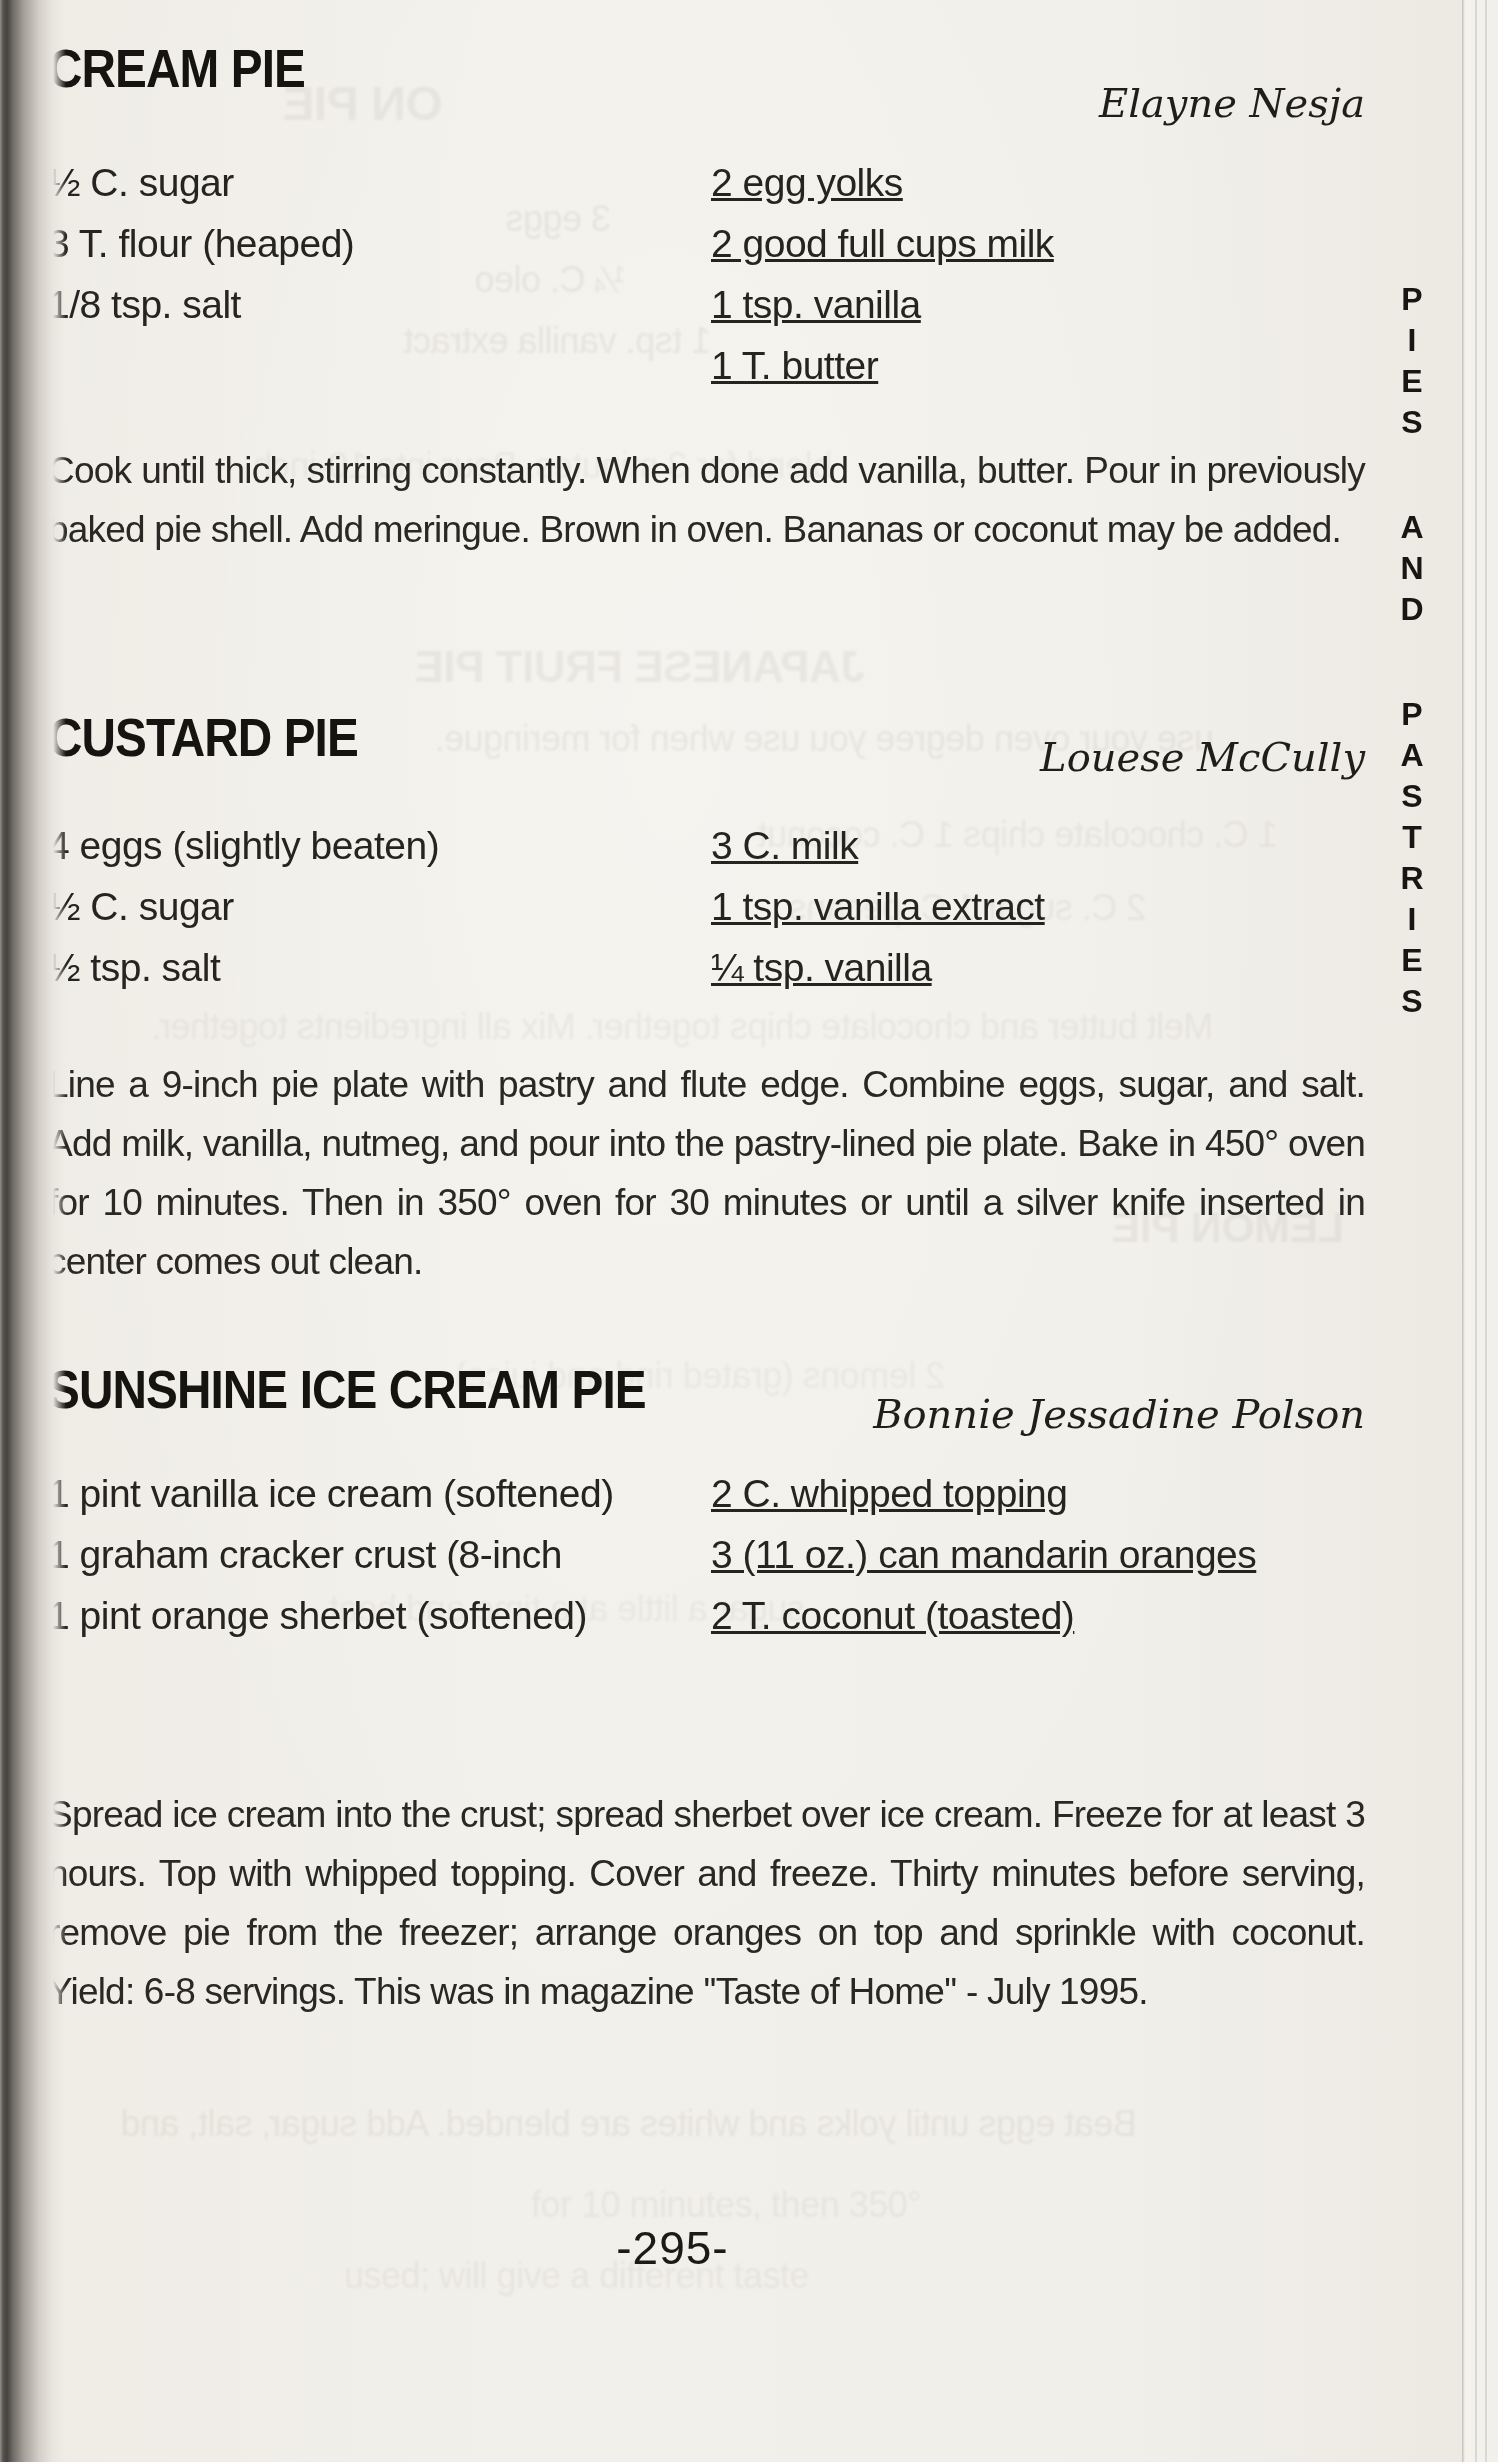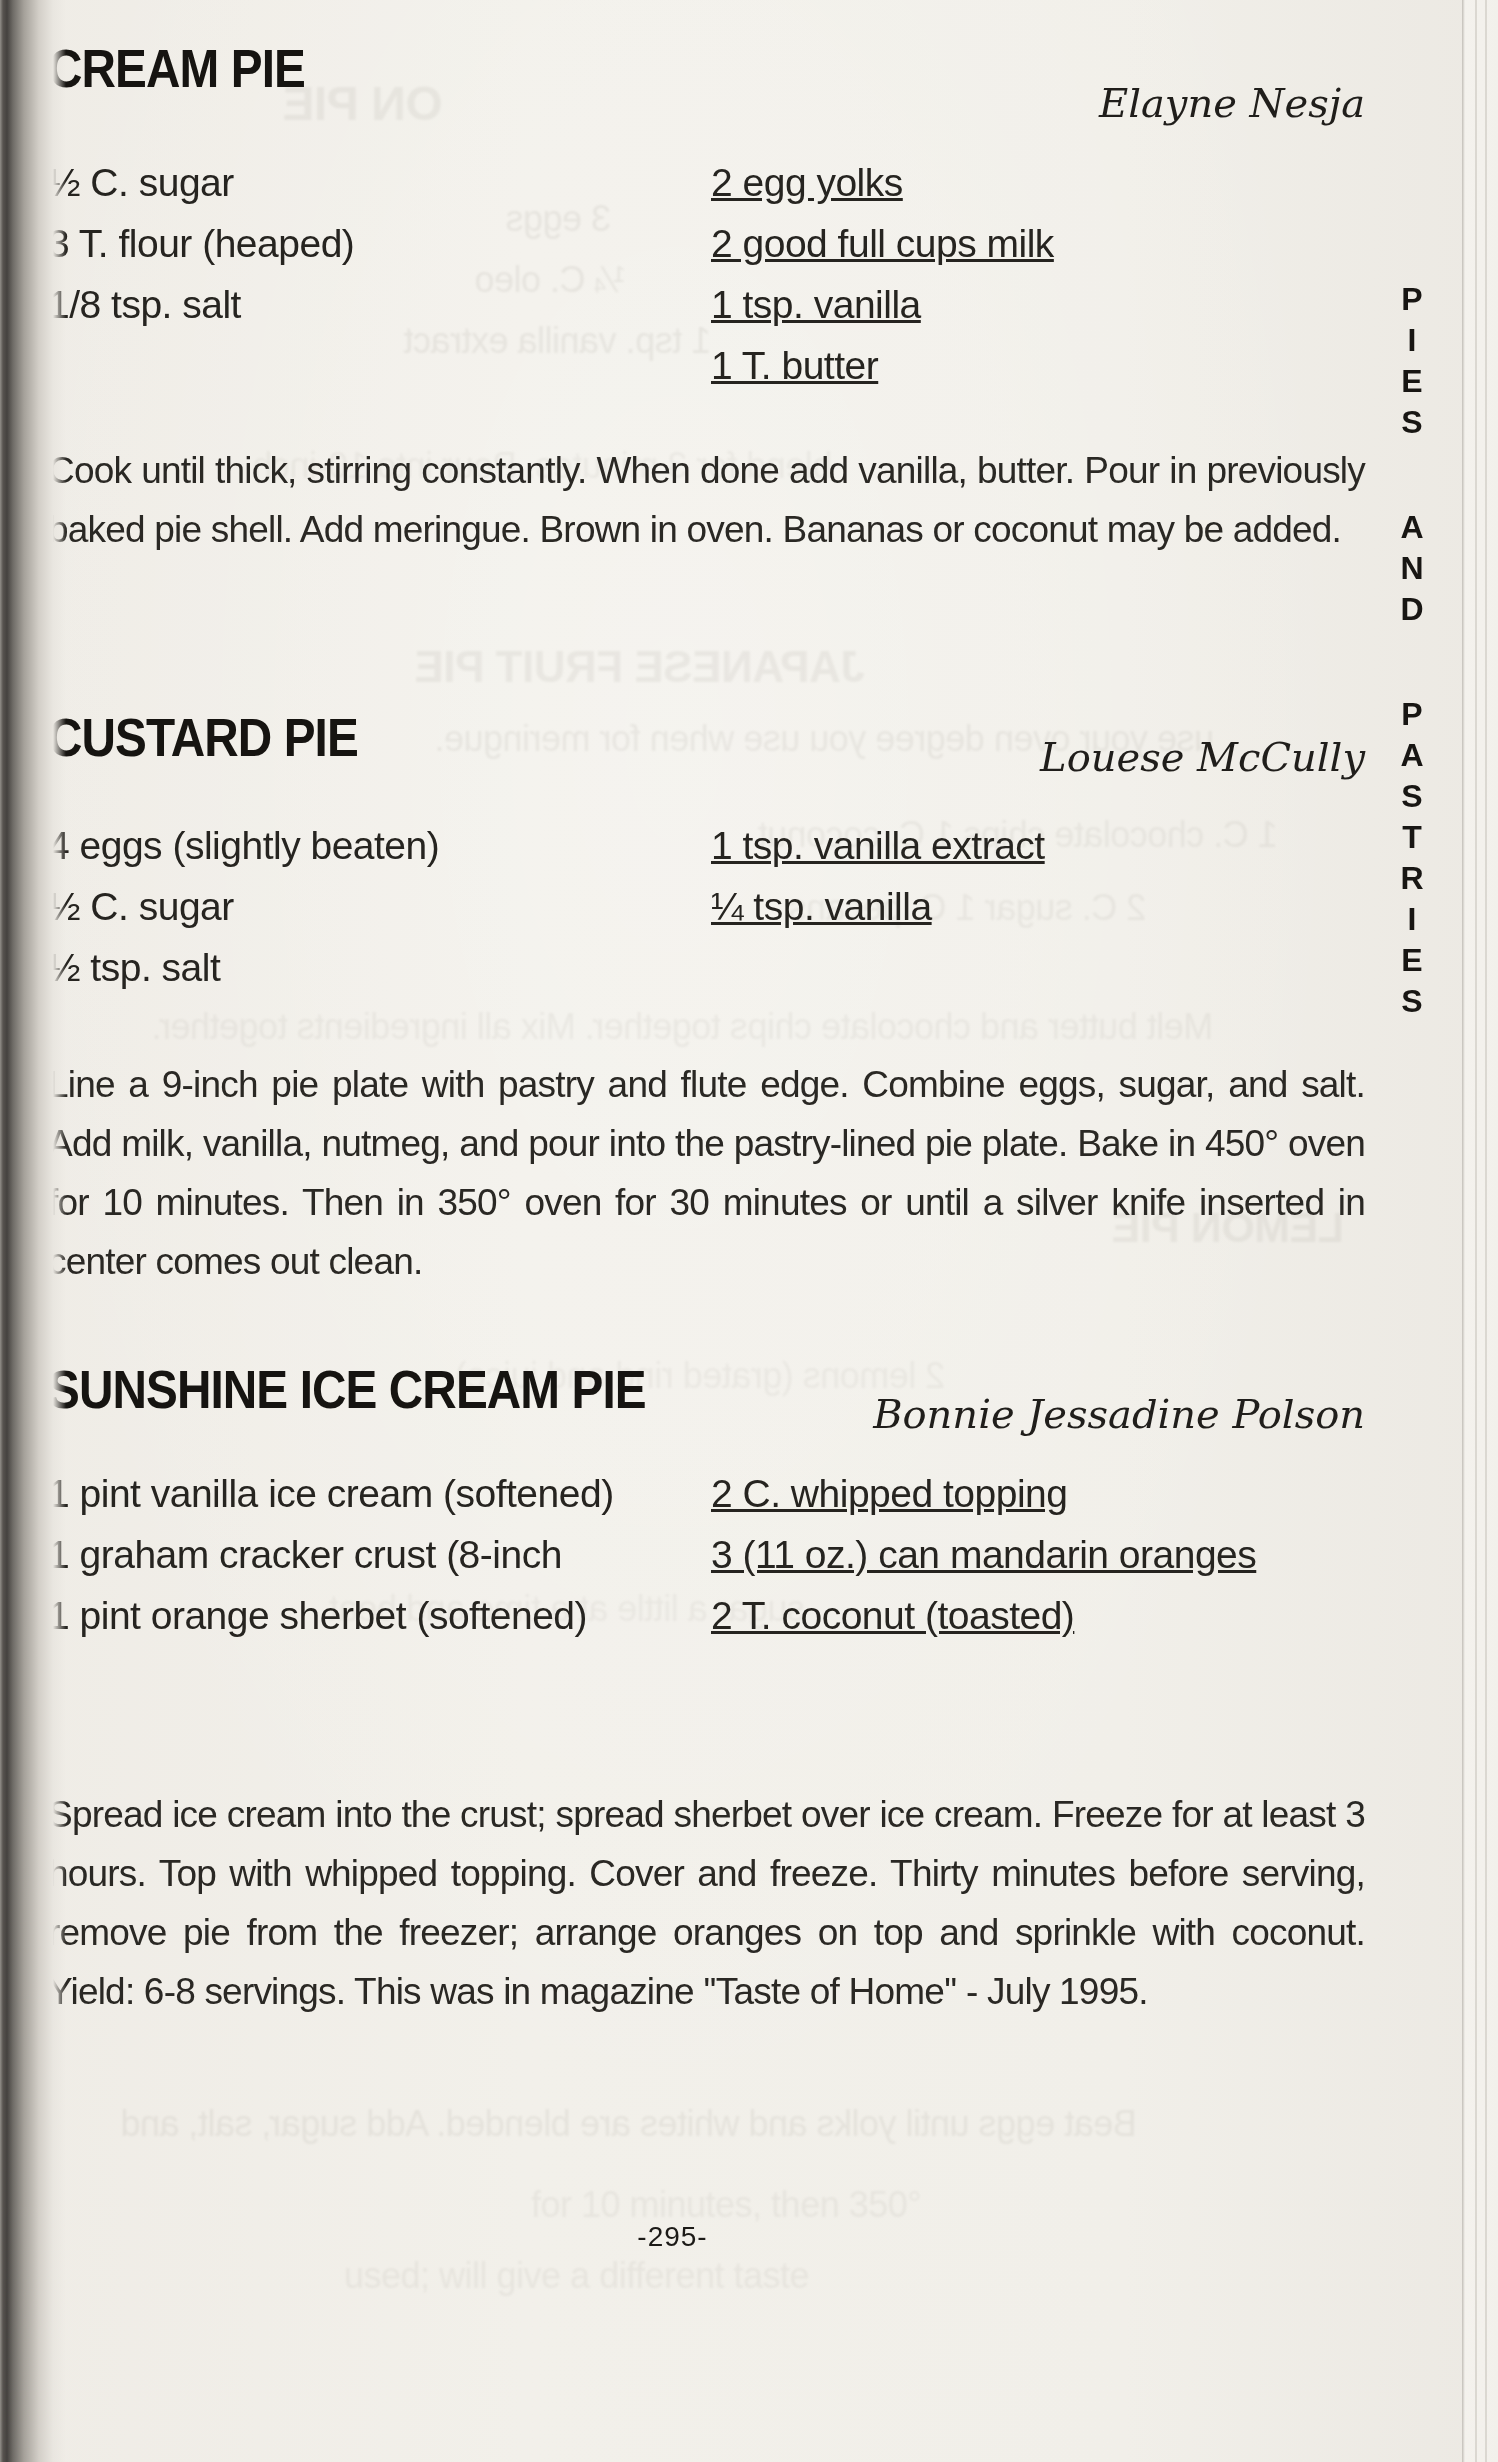"3 C. milk" div { html: none -> <div>3 C. milk</div> }
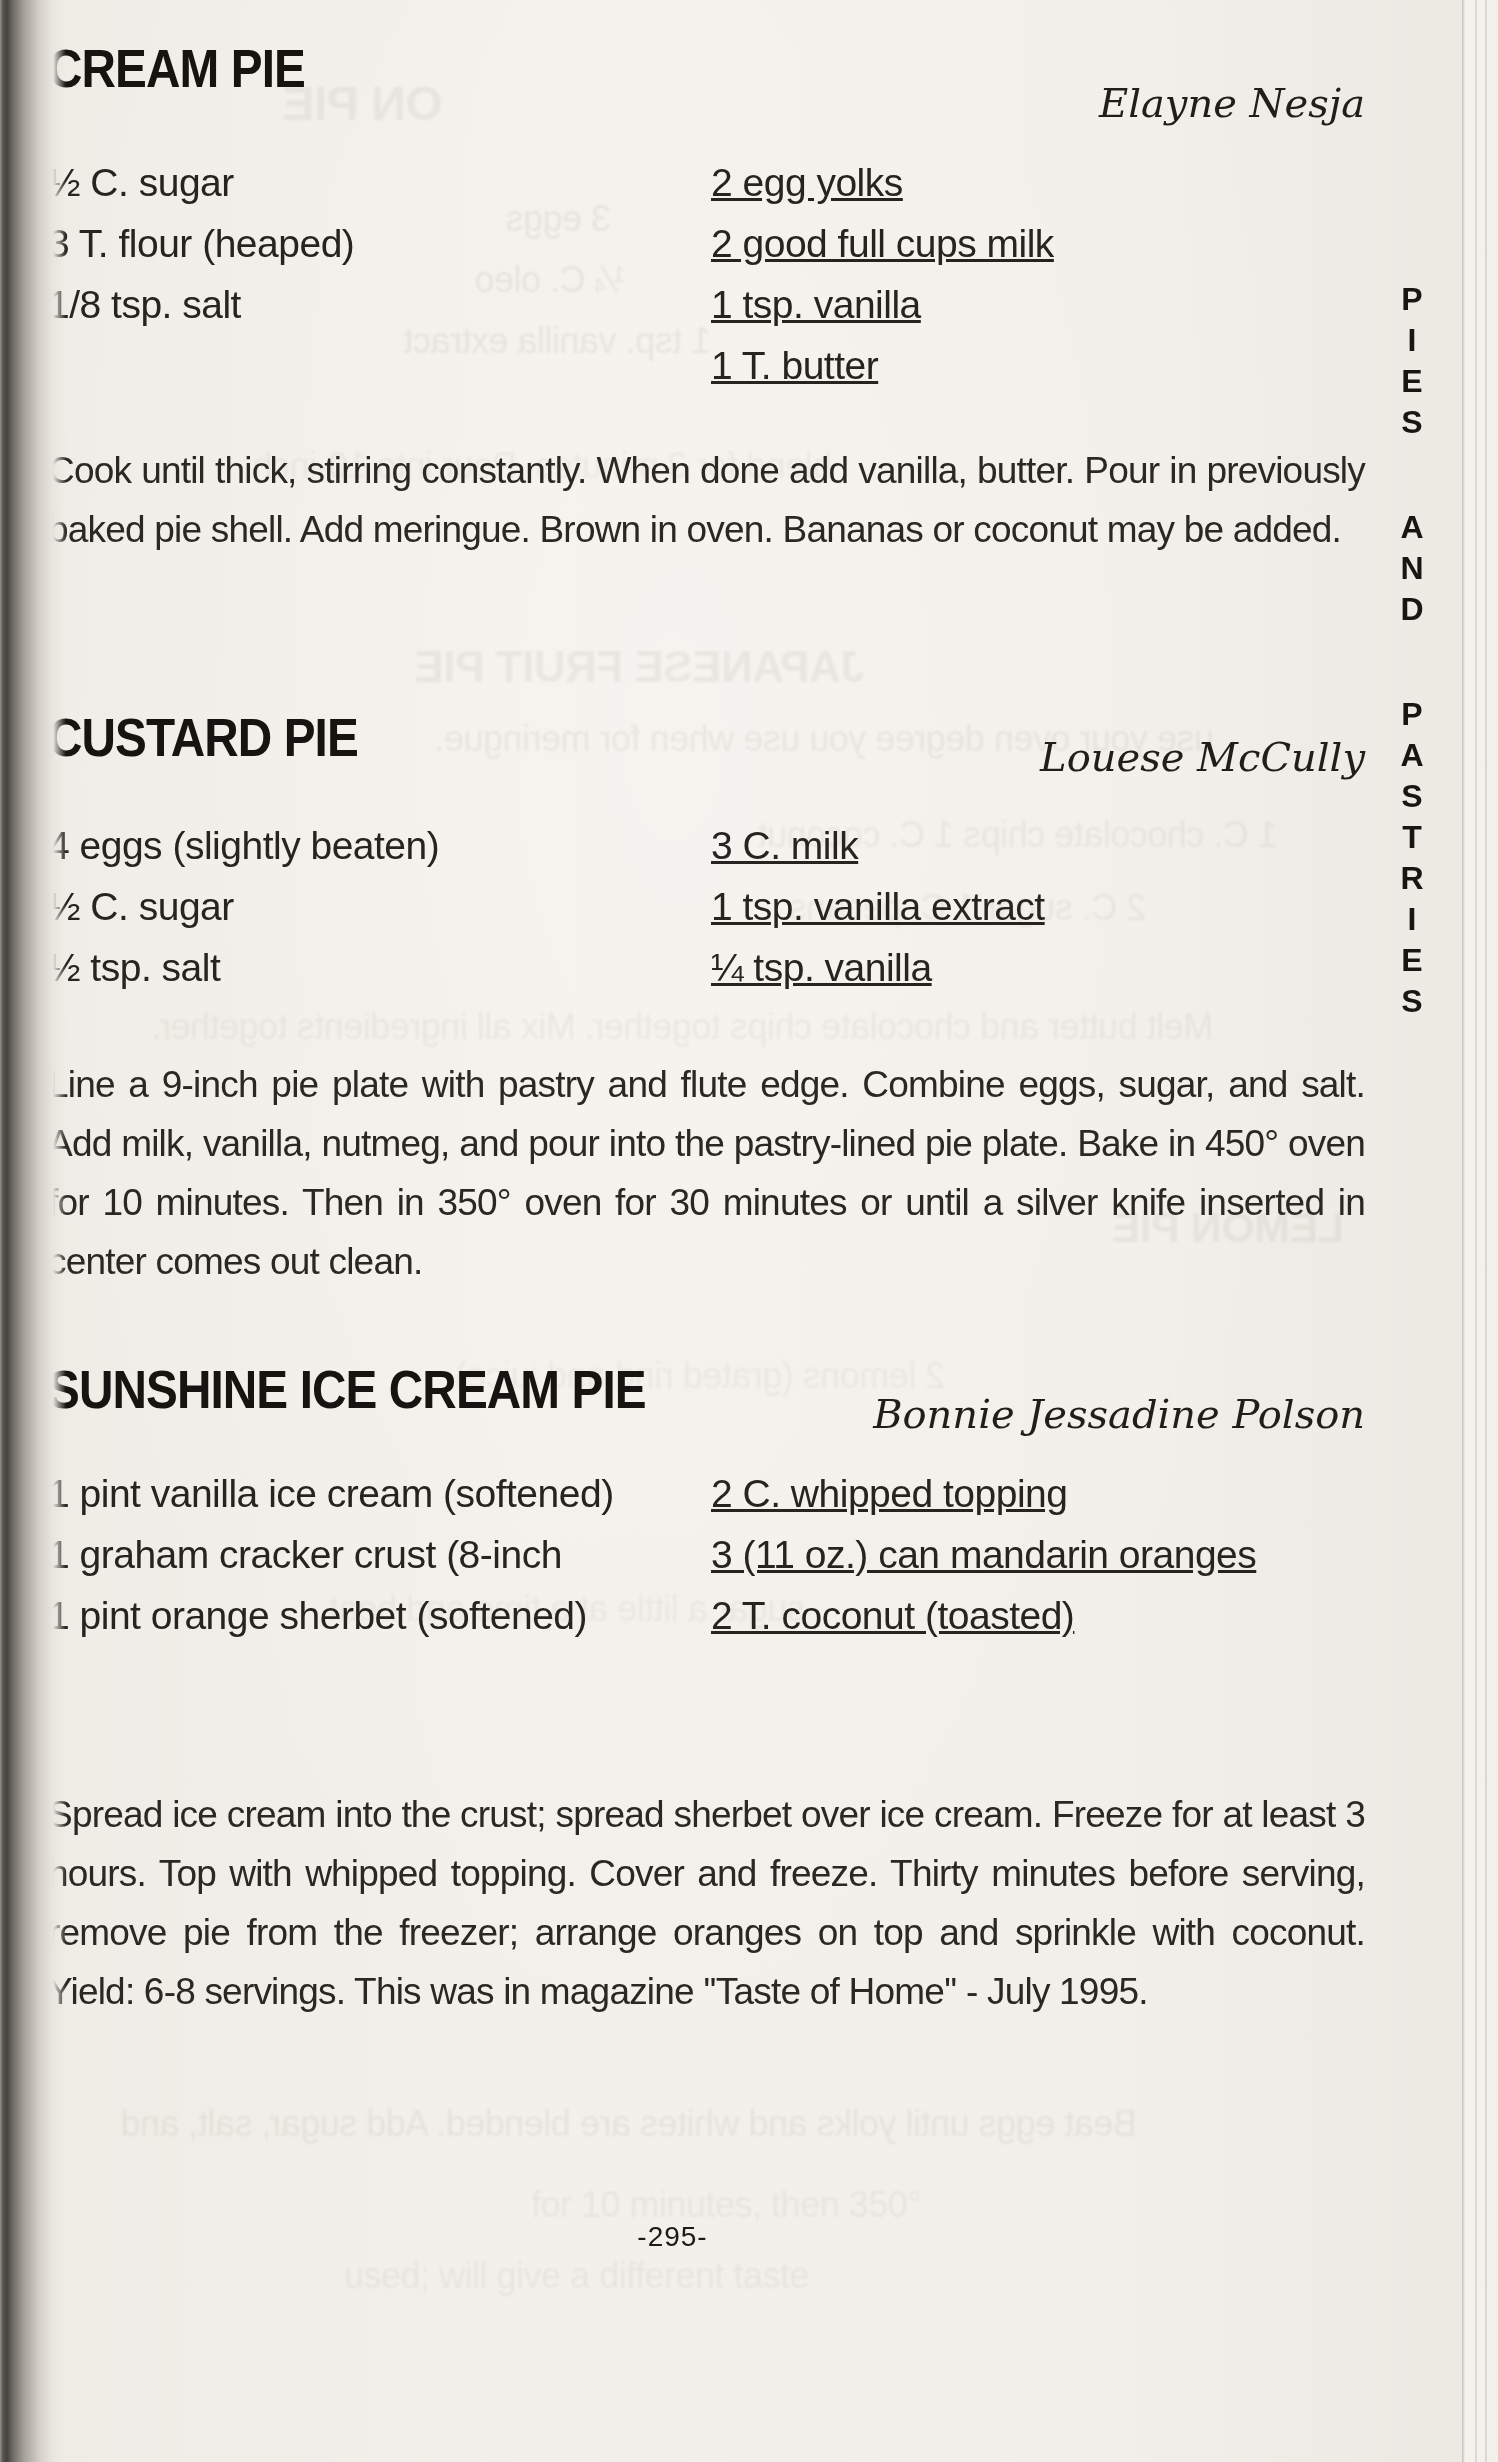"-295-" .page-number { font-size: 28px -> 46px }
